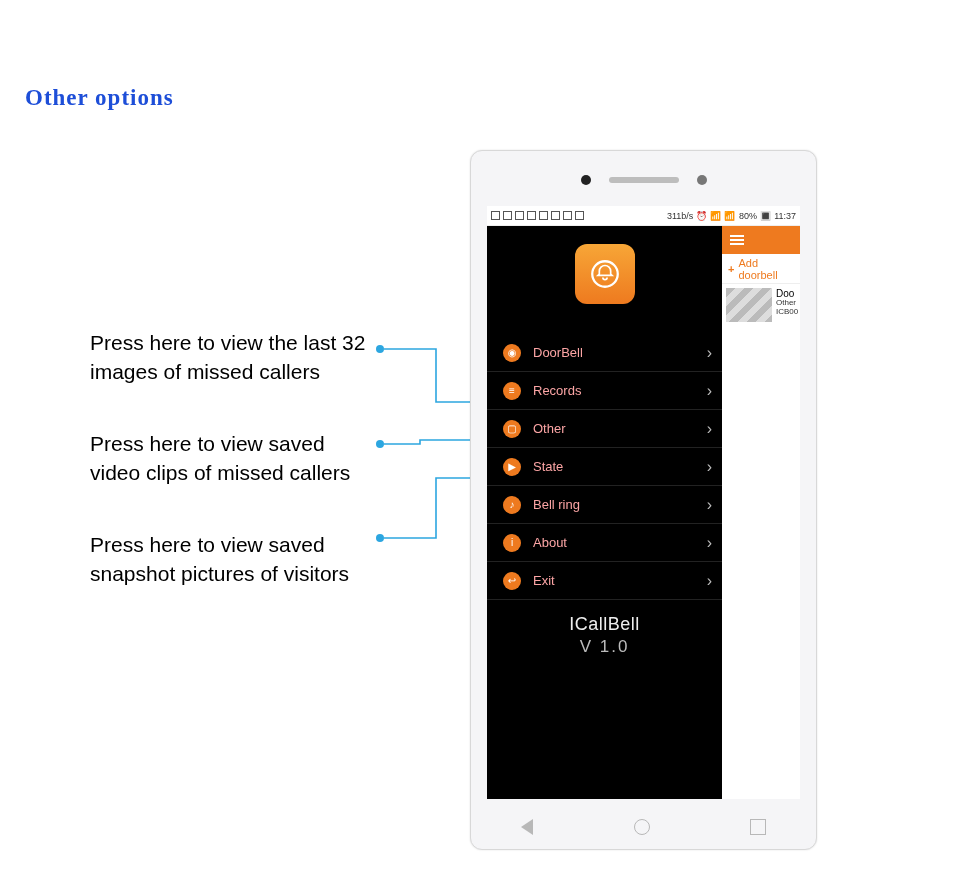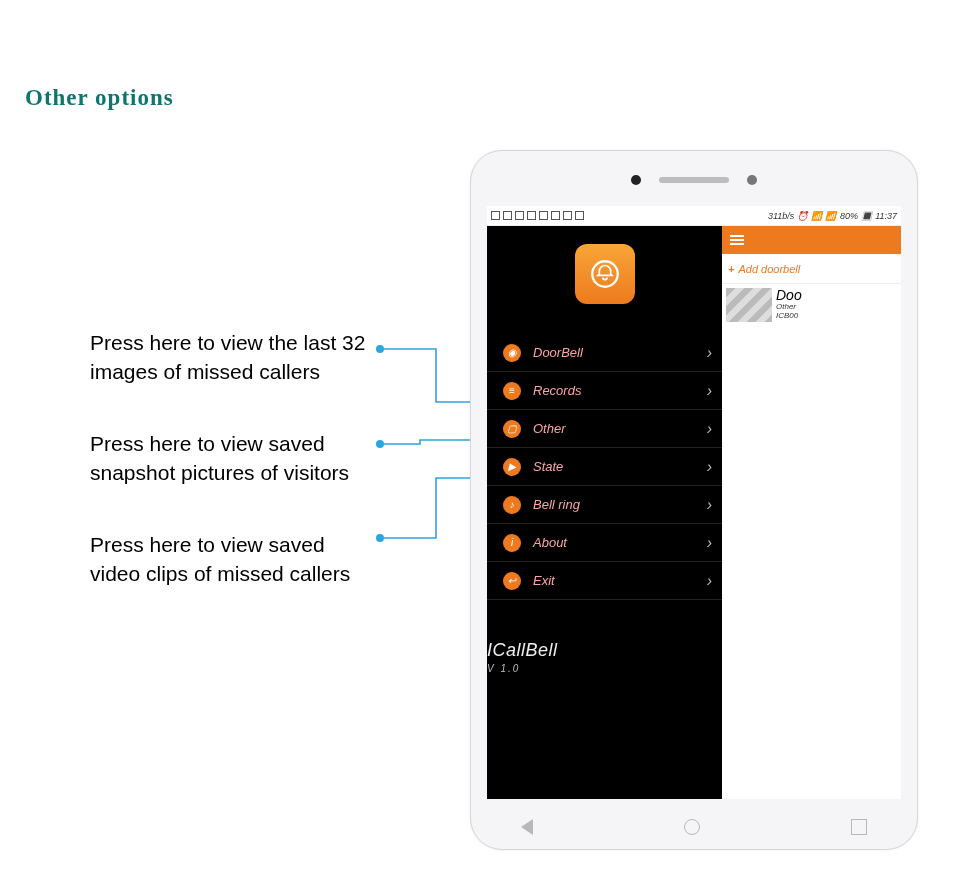"Other options" .page-title { color: #0f766e -> #1d4ed8 }
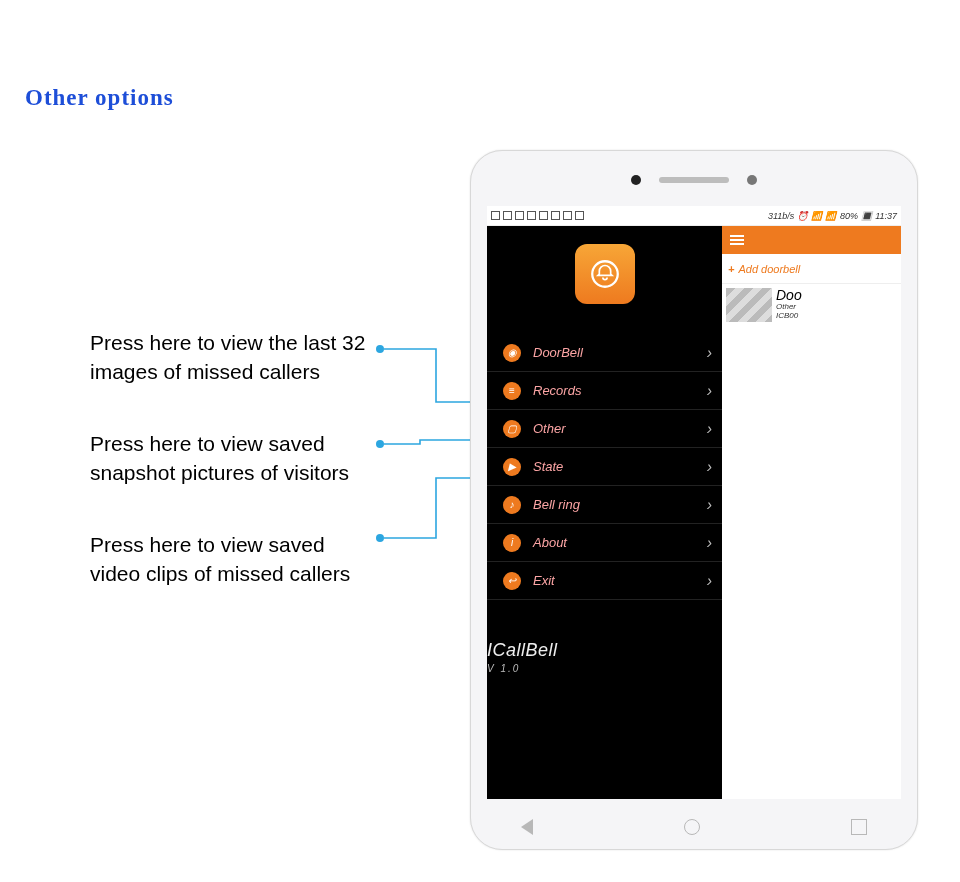"311b/s" .phone { border-radius: 32px -> 12px; font-style: italic -> none; width: 448px -> 347px }
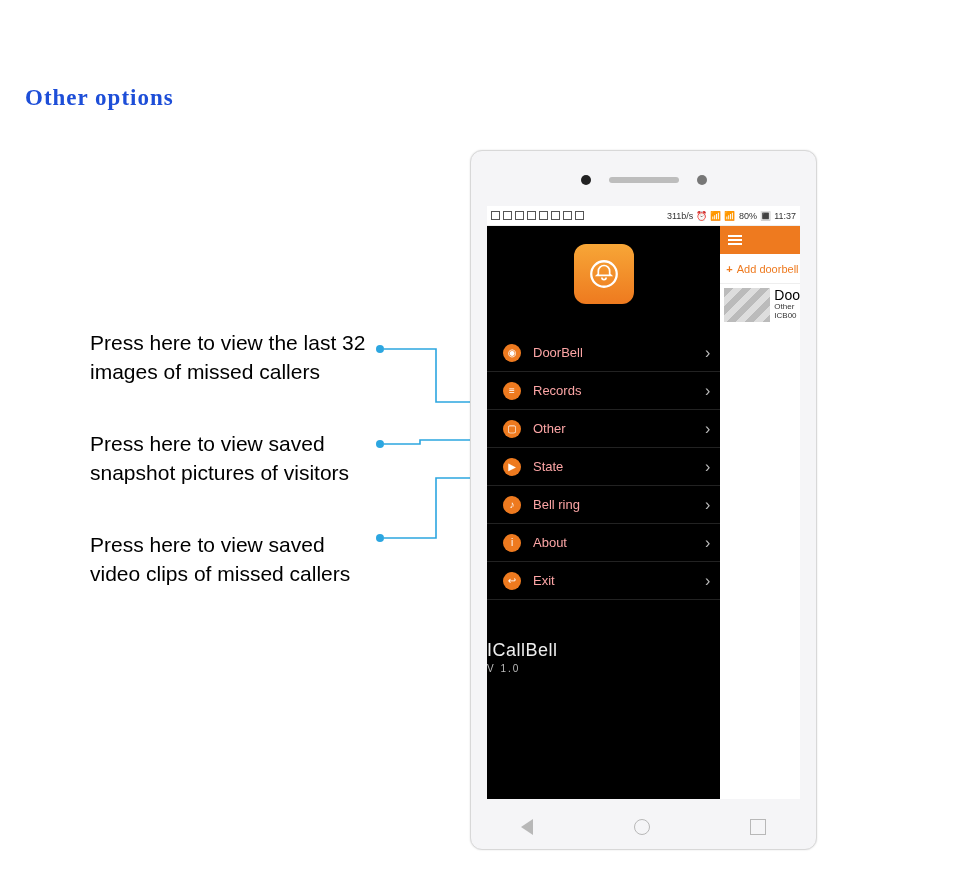"Doo" .rp-name { font-size: 14px -> 10px }
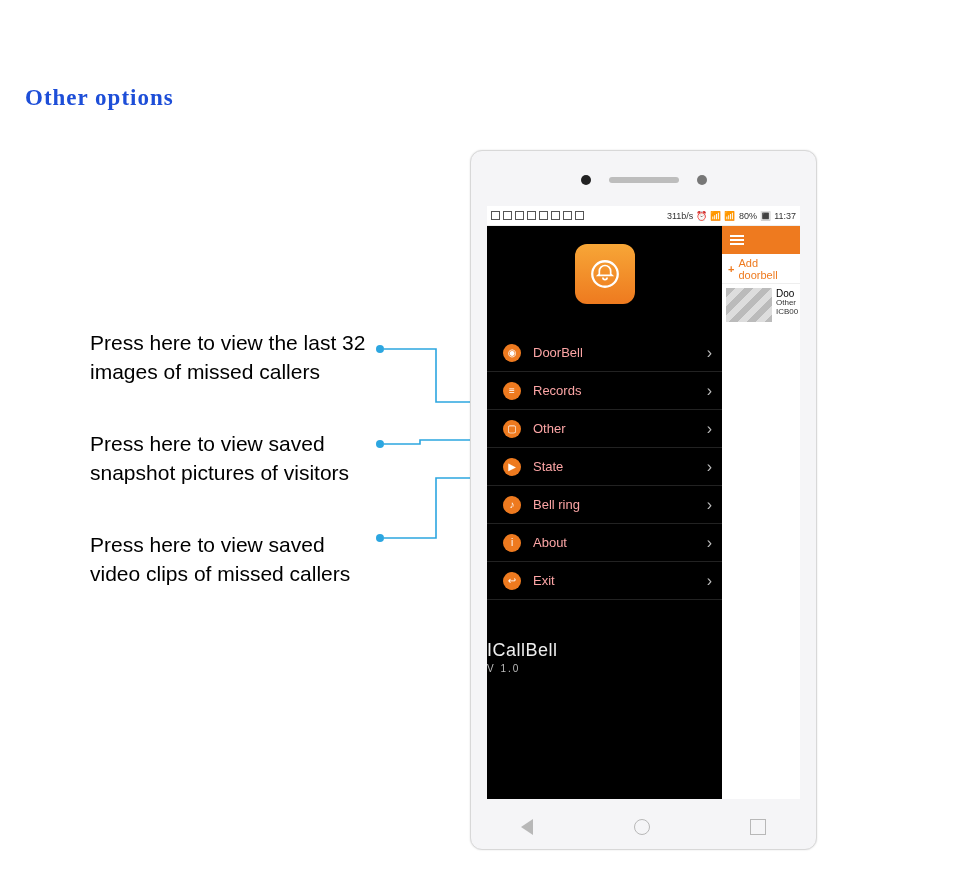"Press here to view saved" div.ann { order: before "Press here to view saved video" -> after "Press here to view saved video" }
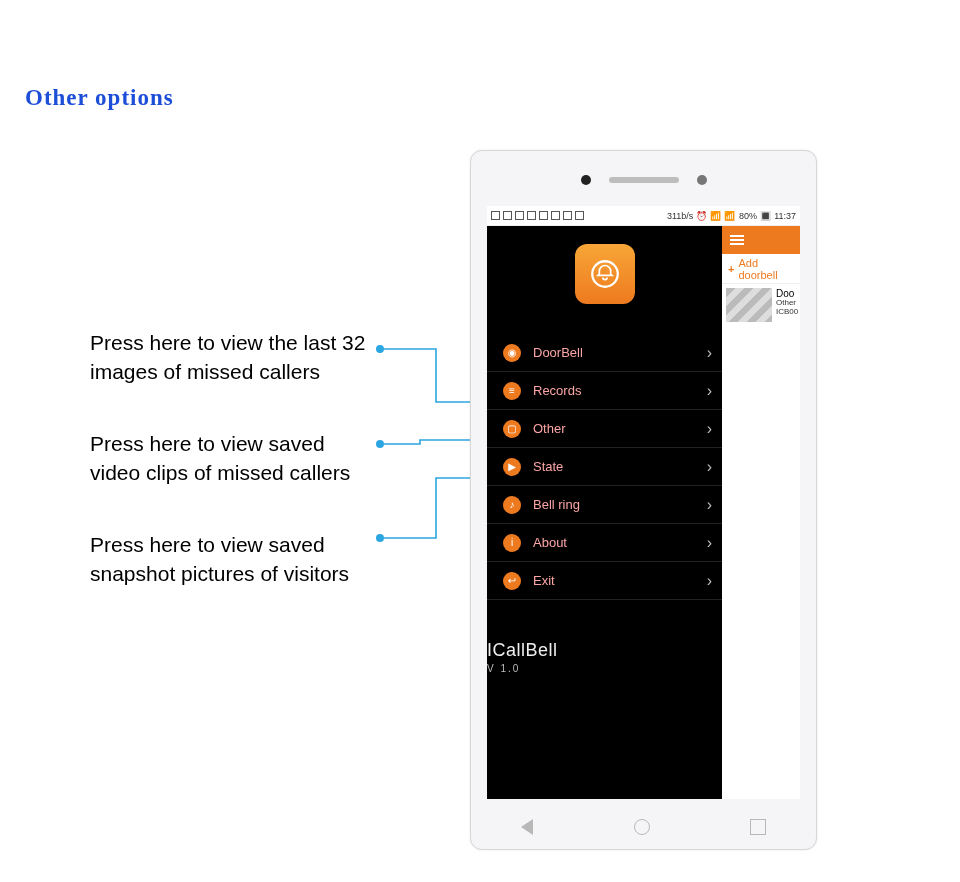"ICallBell" .brand { margin-top: 40px -> 14px; text-align: left -> center }
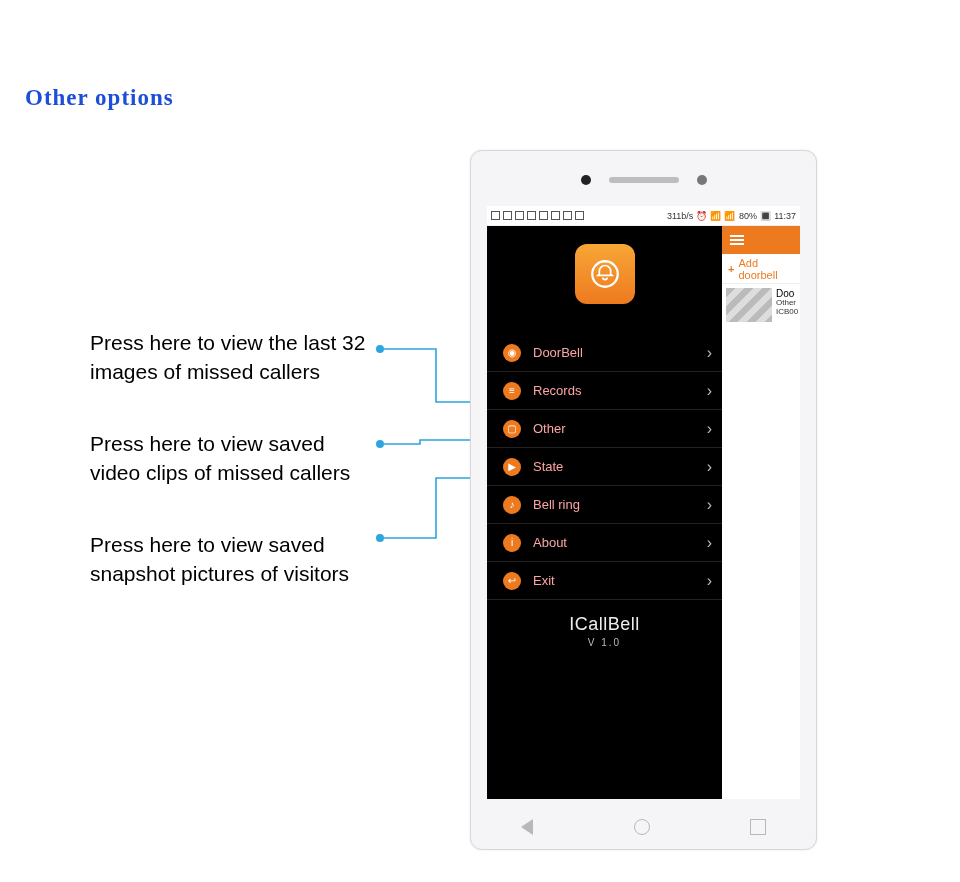"V 1.0" .brand-ver { font-size: 10px -> 17px }
